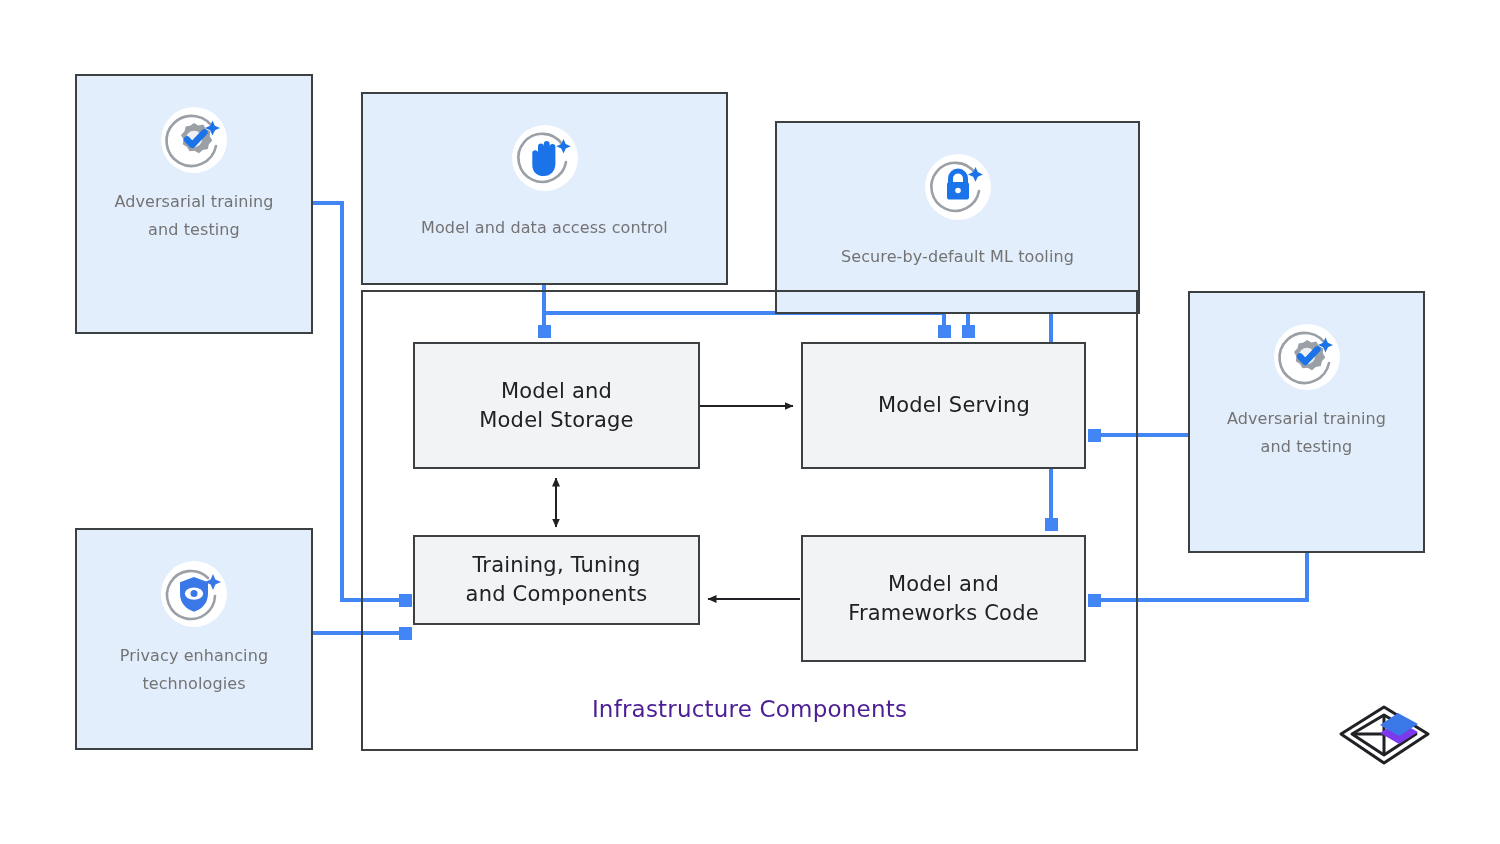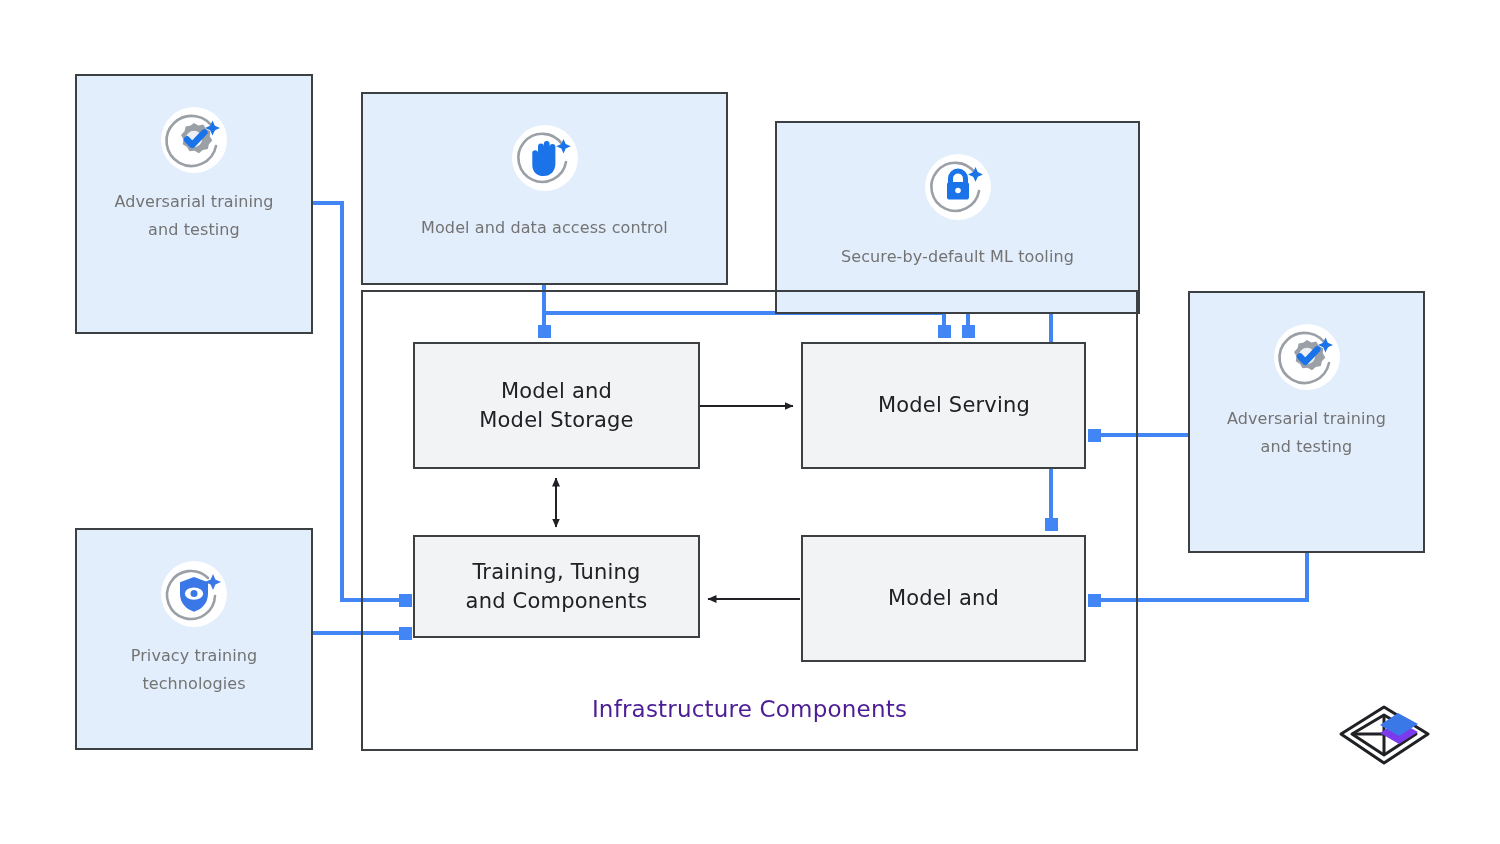"Training, Tuning" div.inner-box { height: 103px -> 90px }
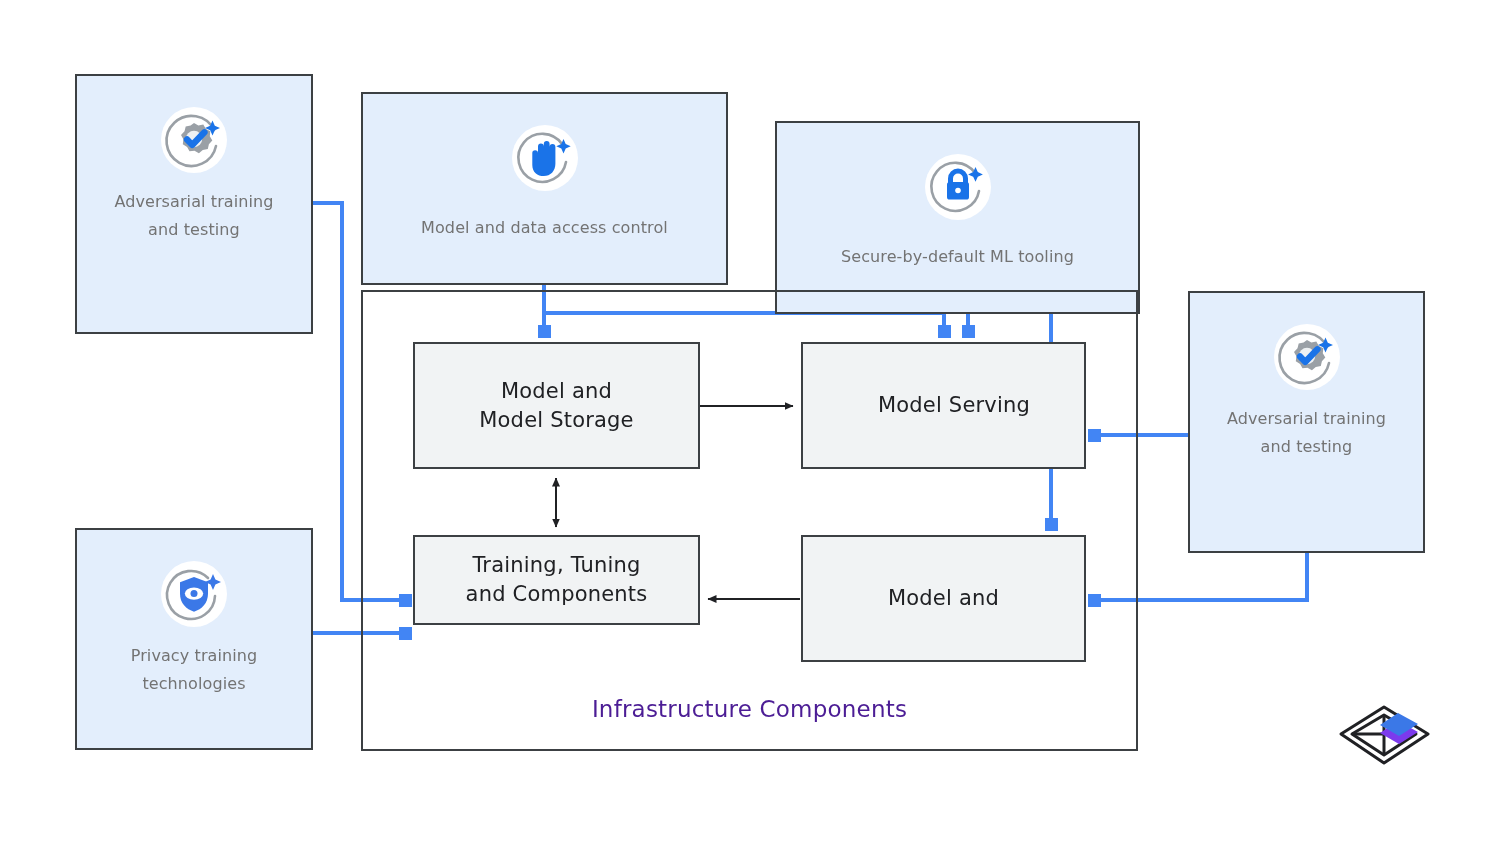"Frameworks Code" div { html: none -> <div>Frameworks Code</div> }
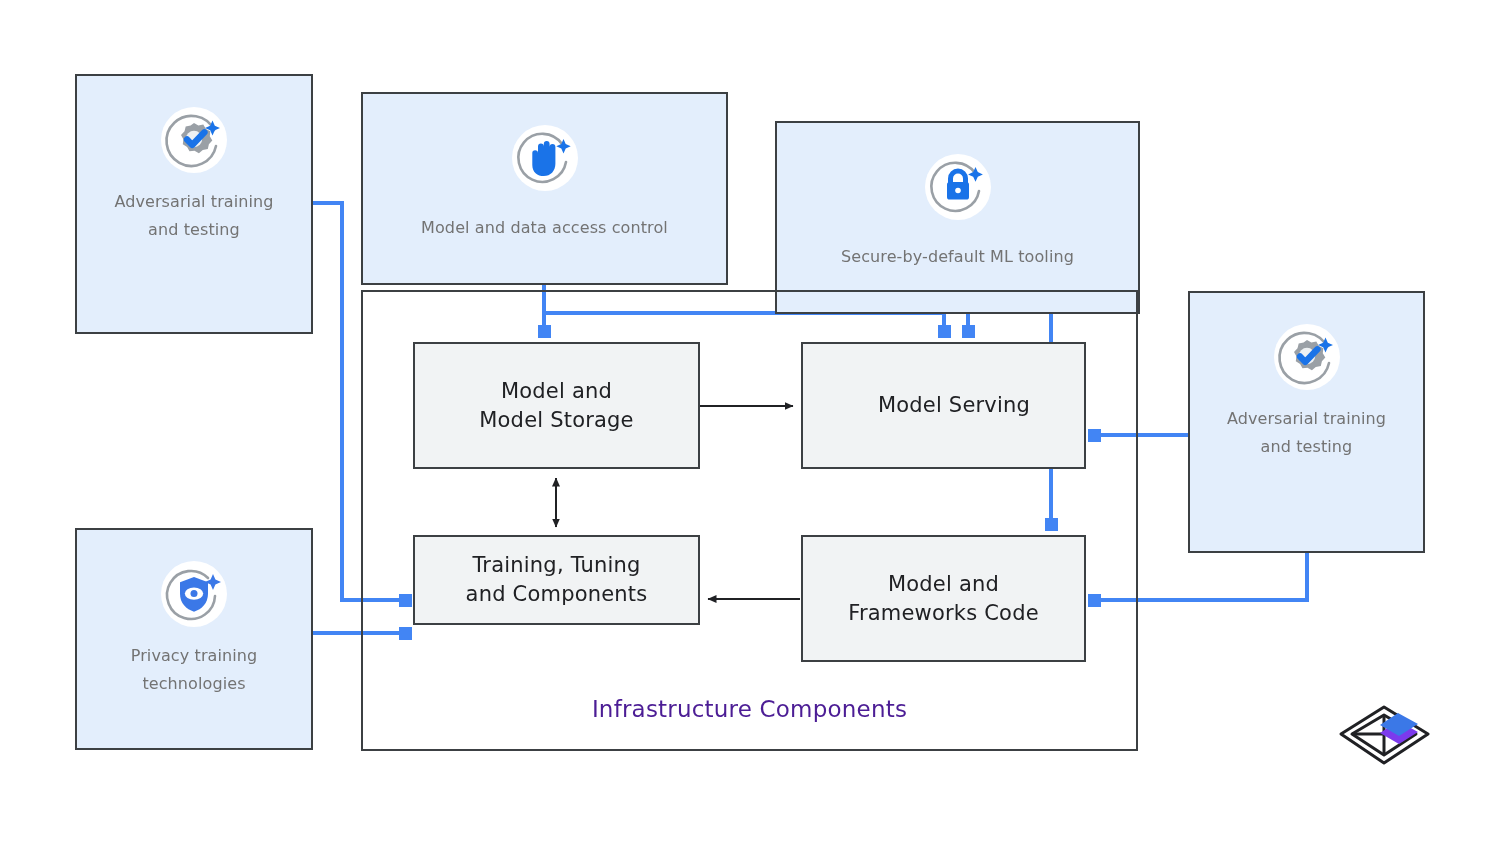"Privacy training" div { text: training -> enhancing }
